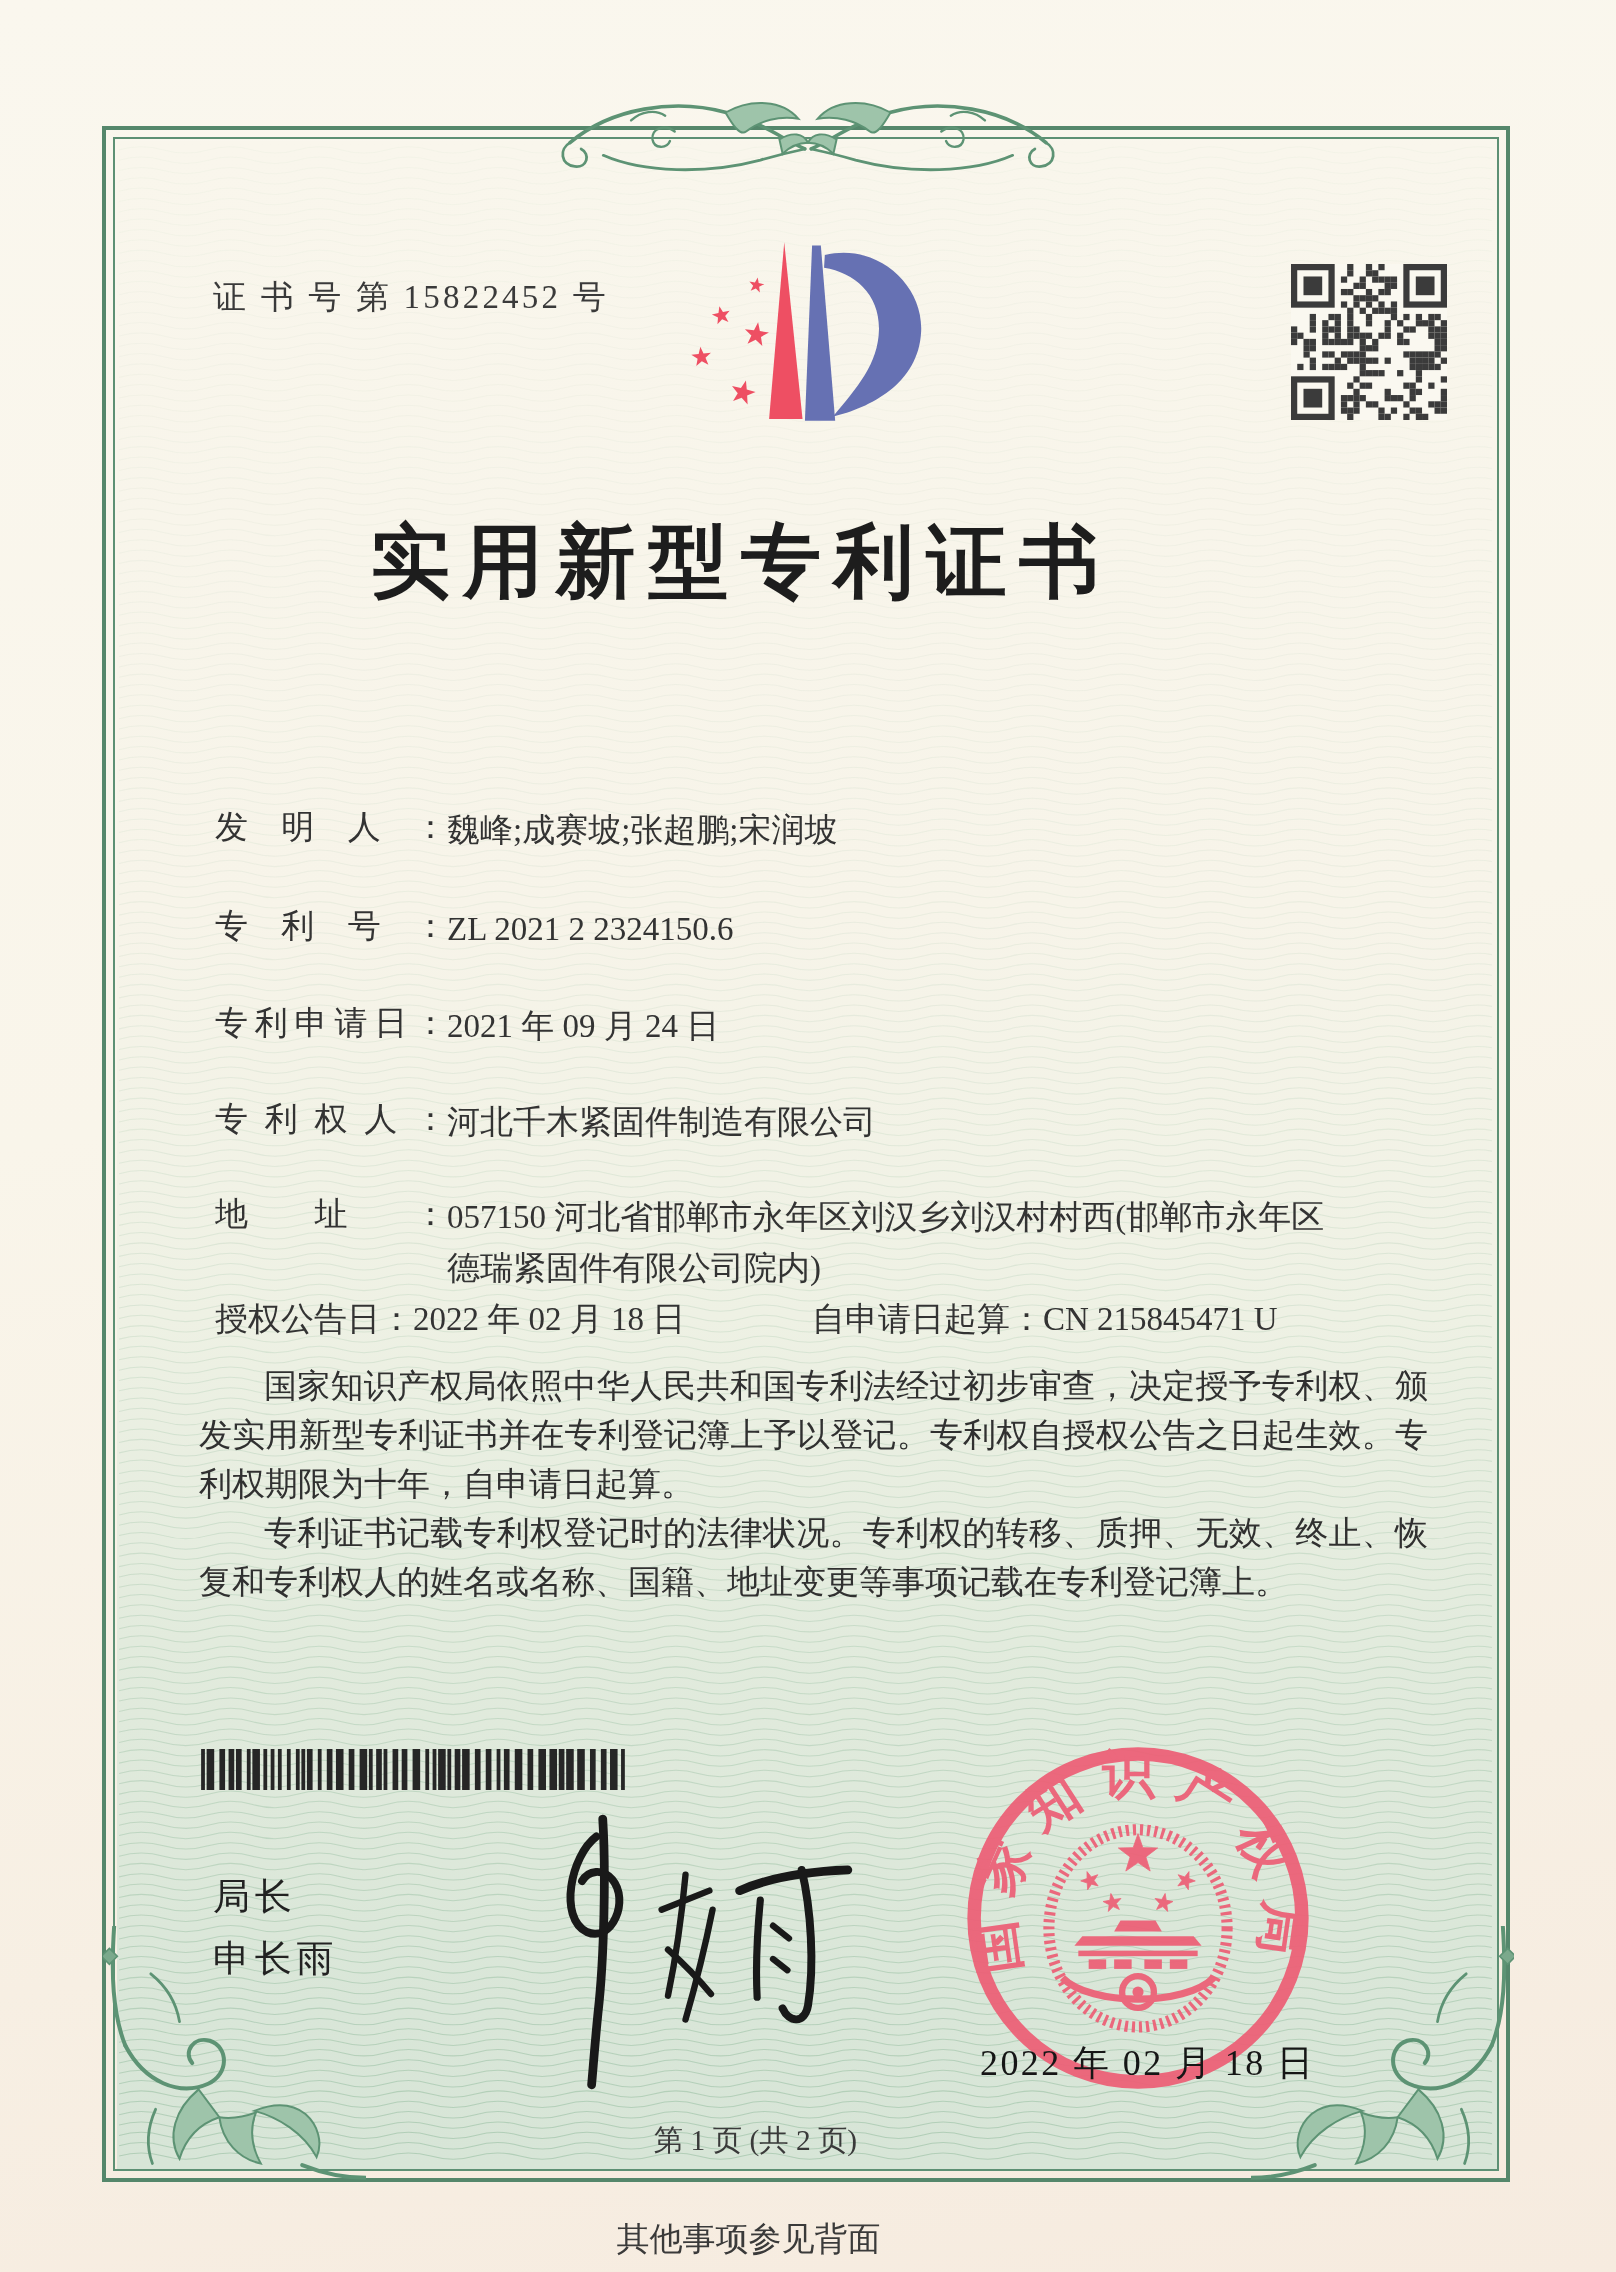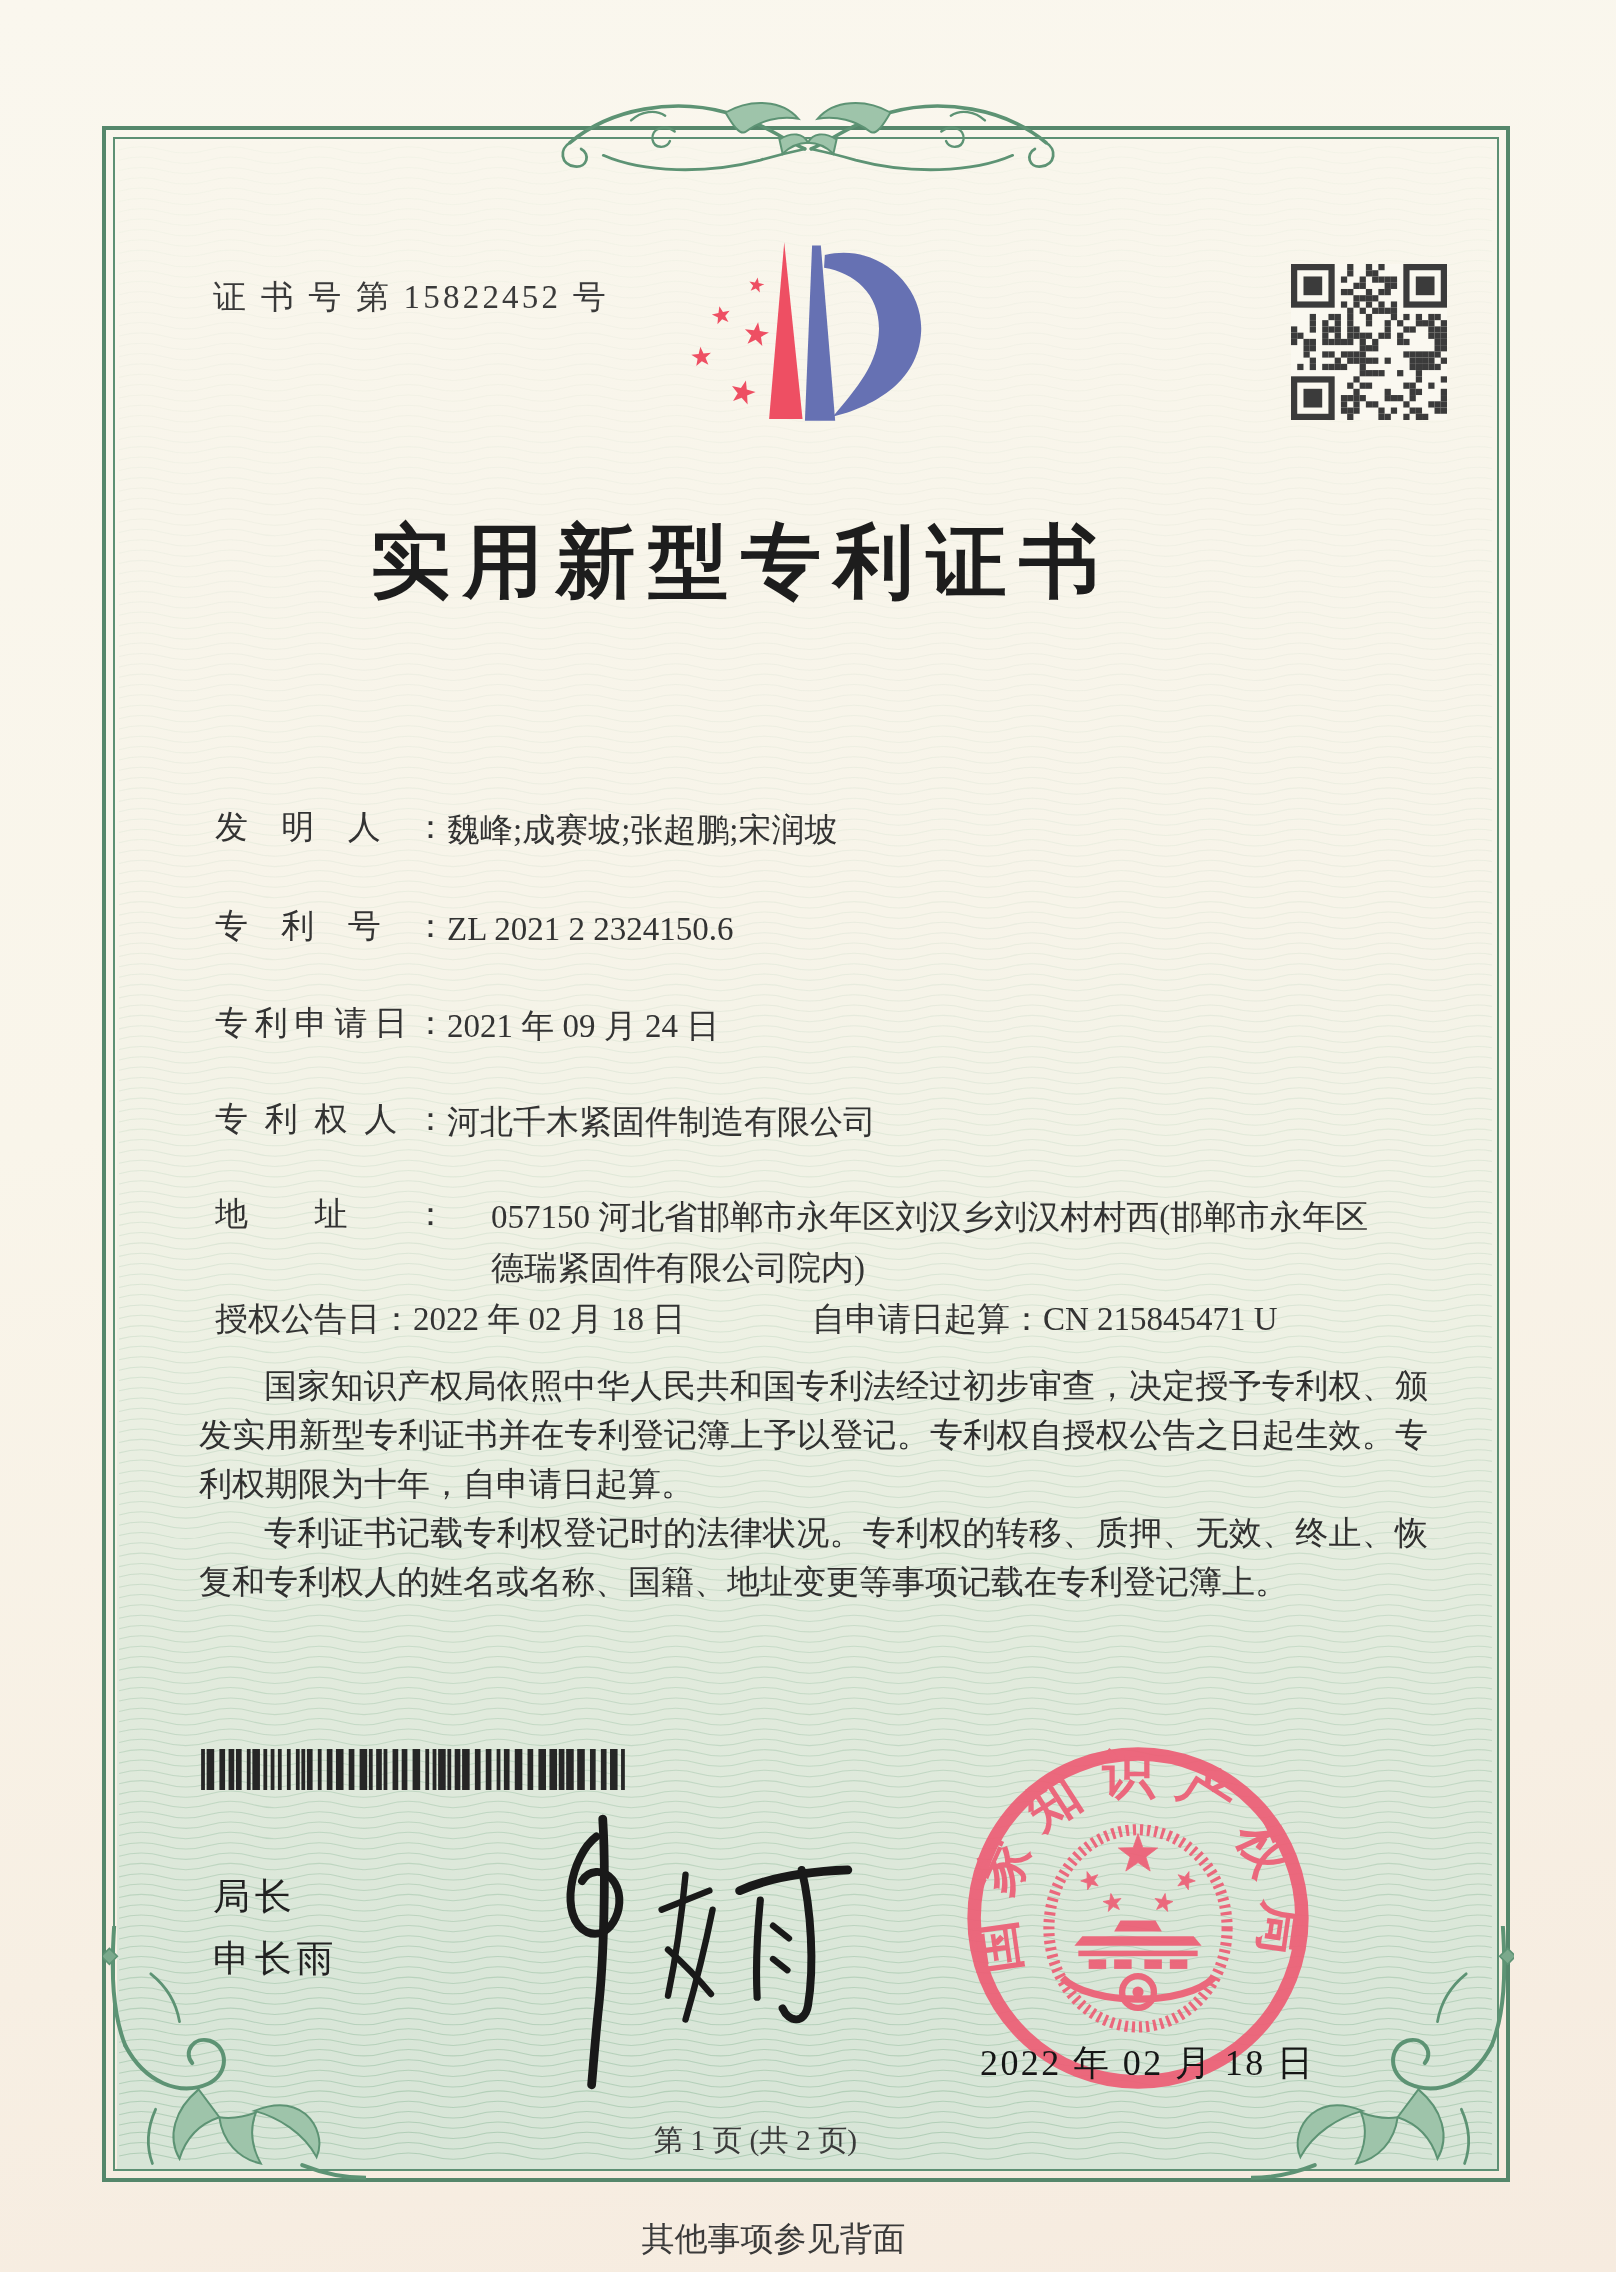"057150" .addr .fvalue { margin-left: 44px -> none }
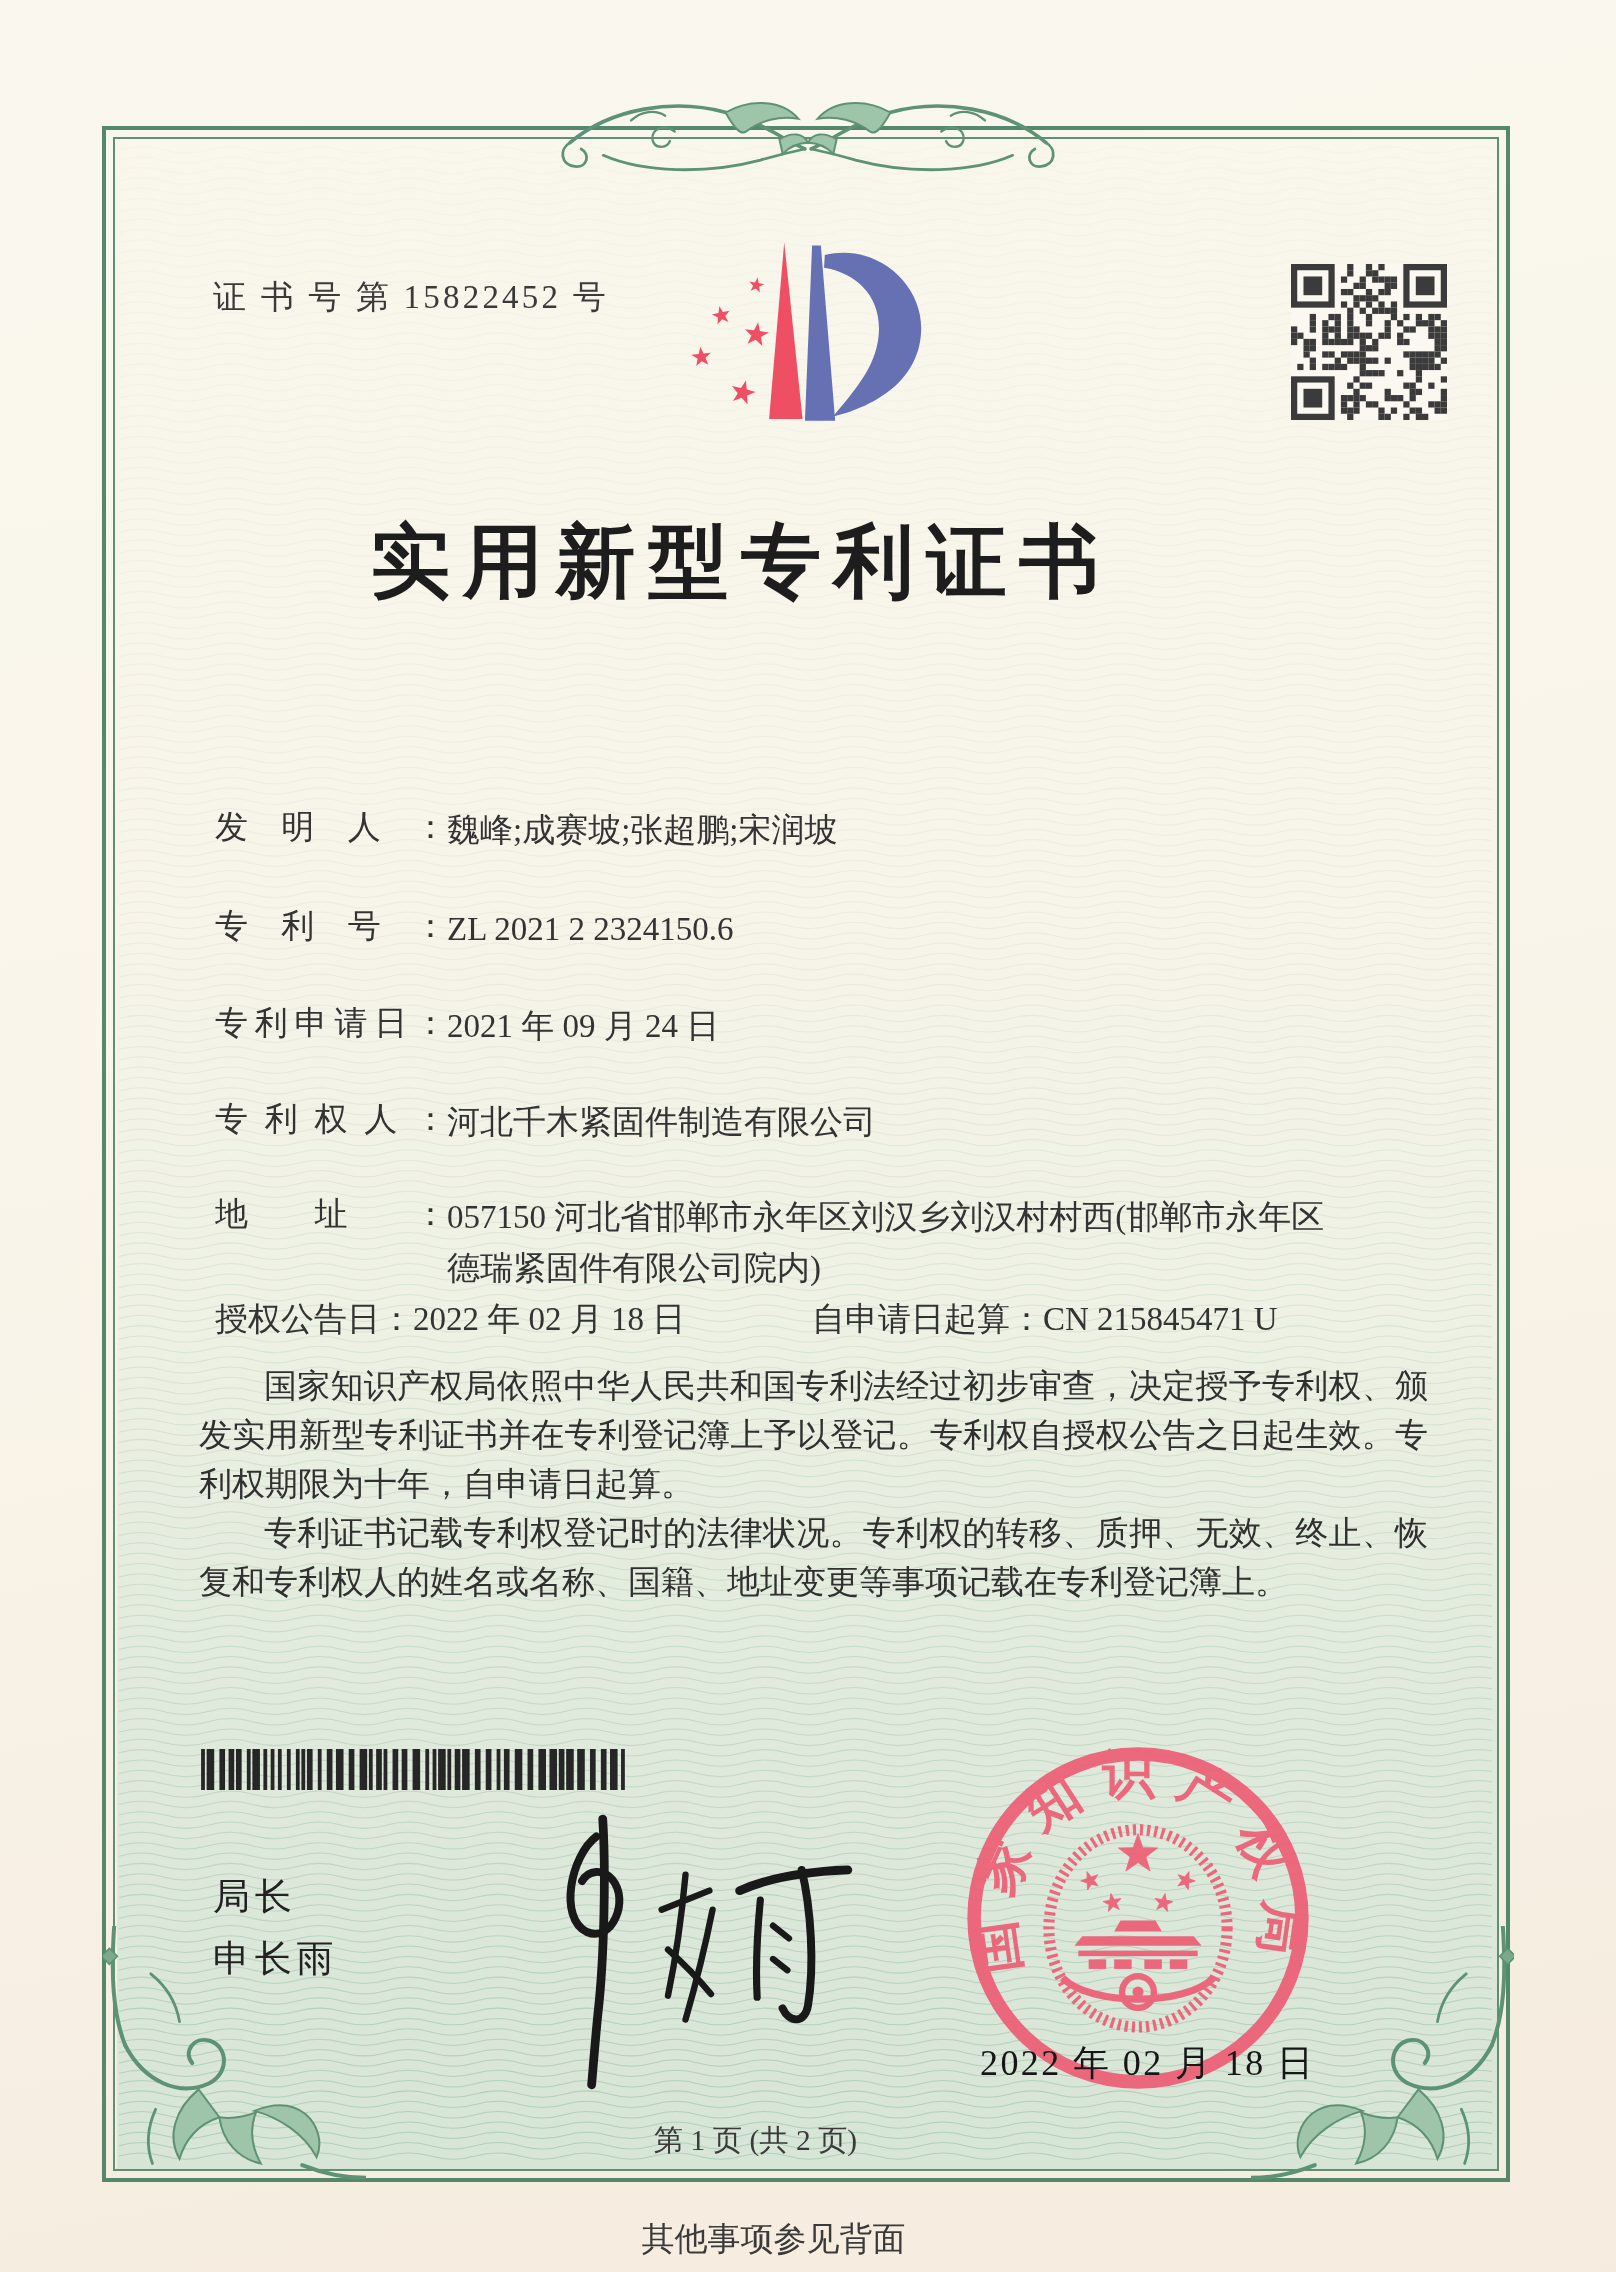"其他事项参见背面" .back-note { left: 535px -> 510px }
